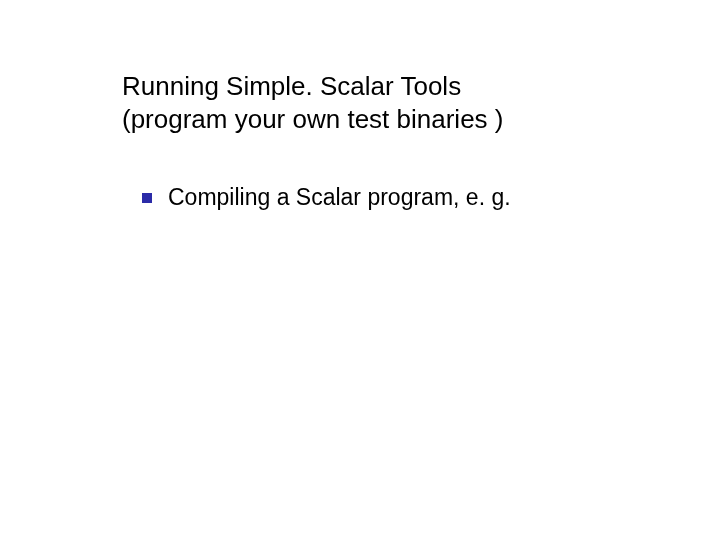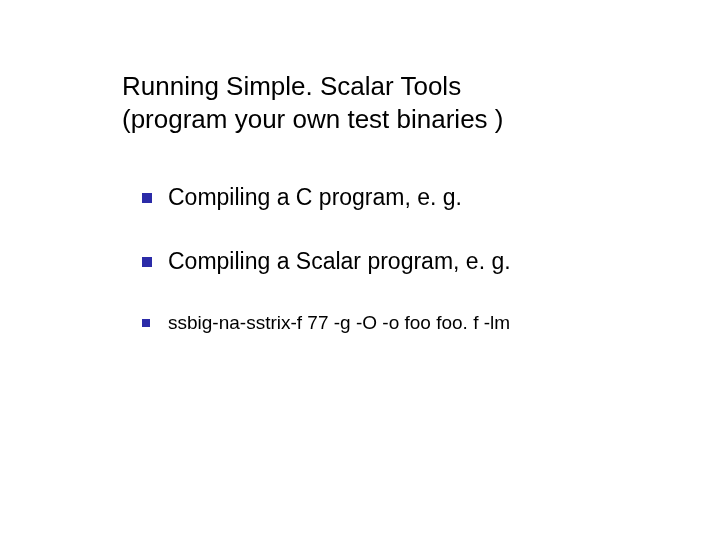"Compiling a C program, e." li.lg { html: <li> <span>Compiling a C program, e. g.</span> </li> -> none }
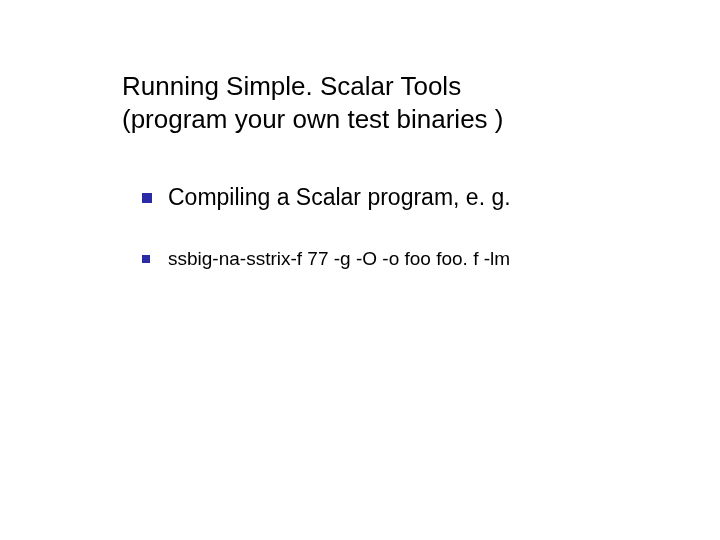"ssbig-na-sstrix-f 77 -g -O -o" li.sm { html: <li> <span>ssbig-na-sstrix-f 77 -g -O -o foo foo. f -lm</span> </li> -> none }
